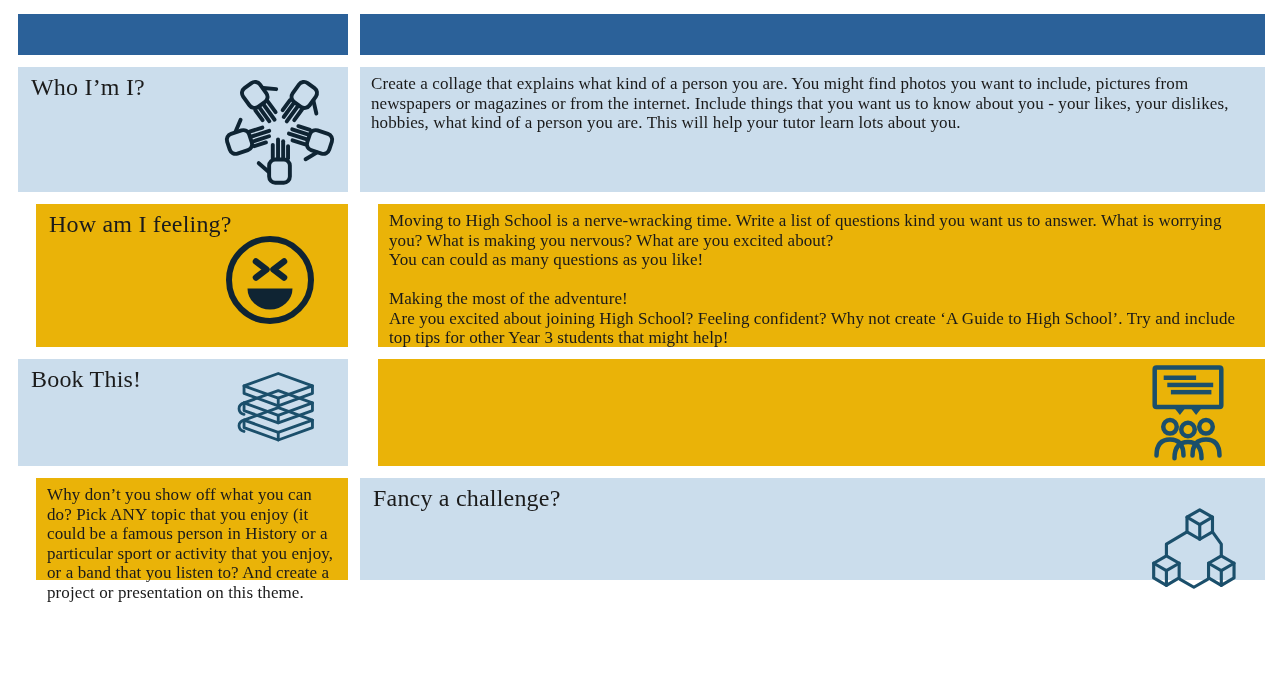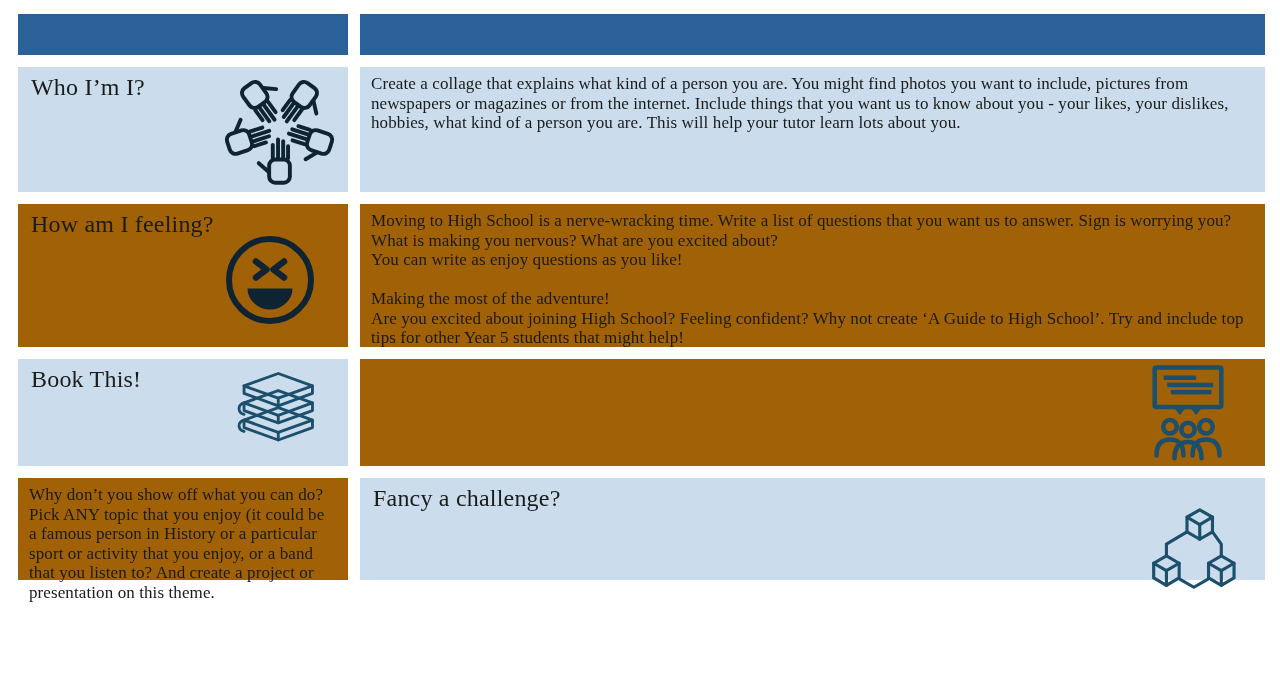"How am I feeling?" .row-b { background: #a16207 -> #eab308; margin-left: none -> 18px }
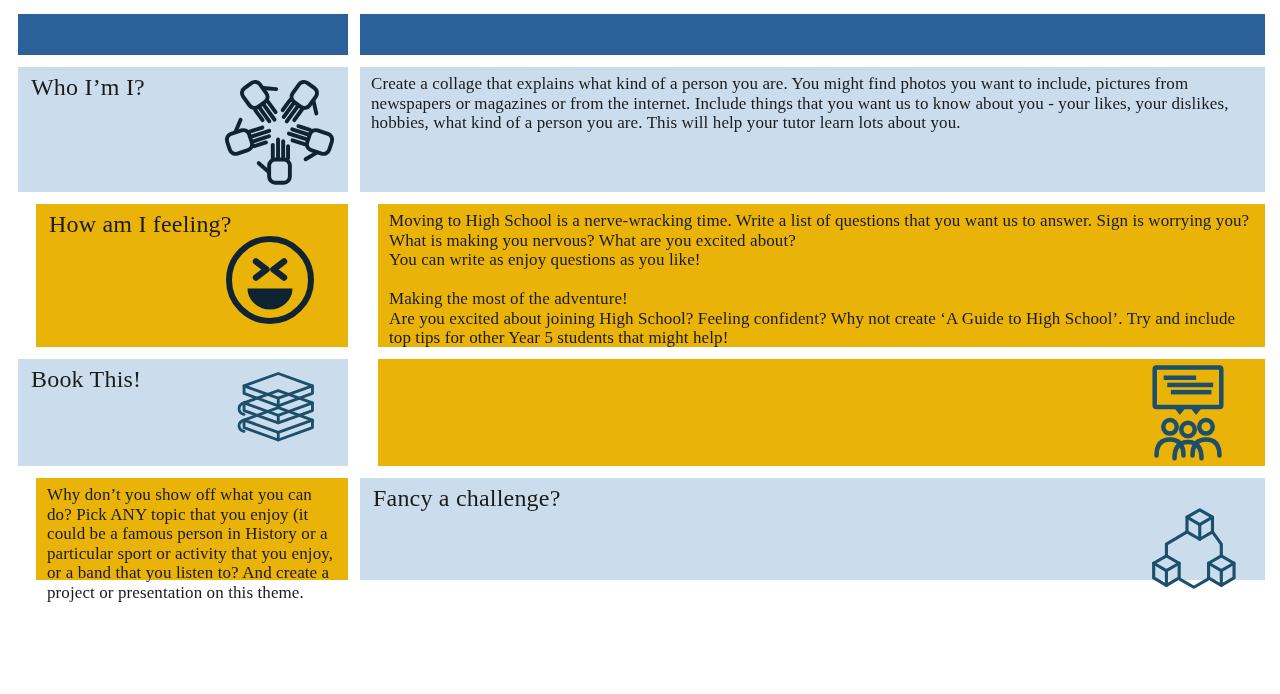"Moving to High School is" p { text: that you want us to answer. Sign -> kind you want us to answer. What }
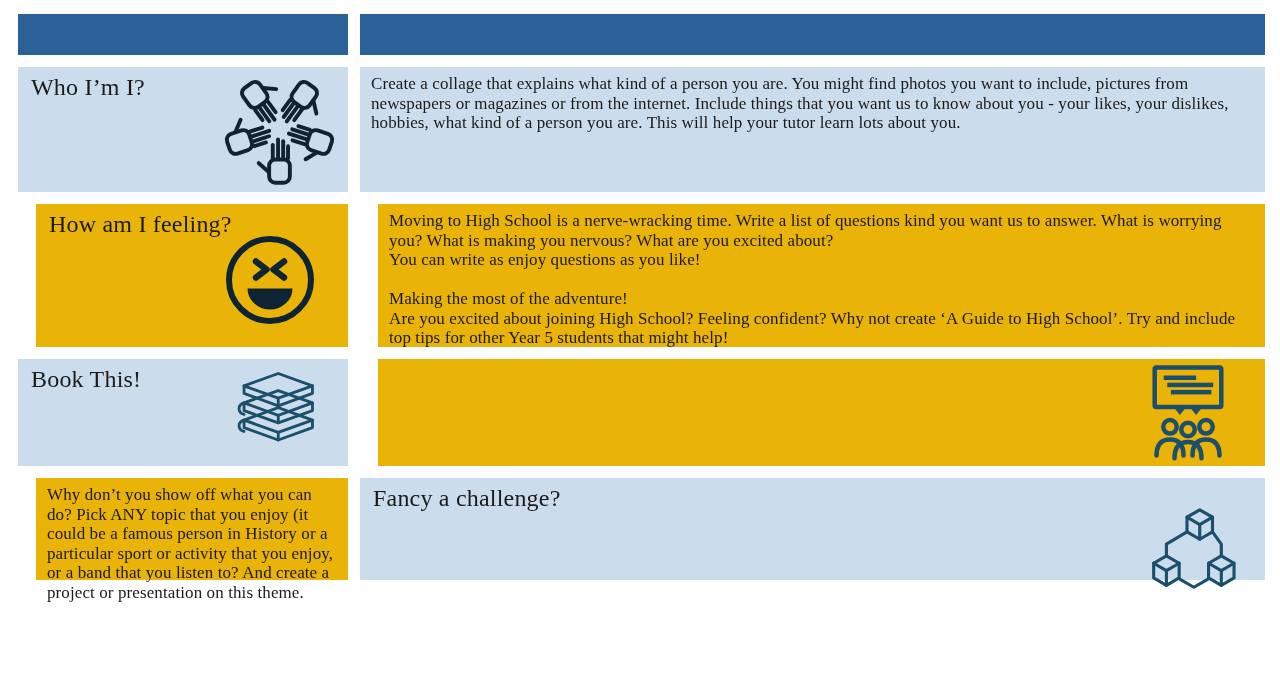"You can write as enjoy" p { text: write as enjoy -> could as many }
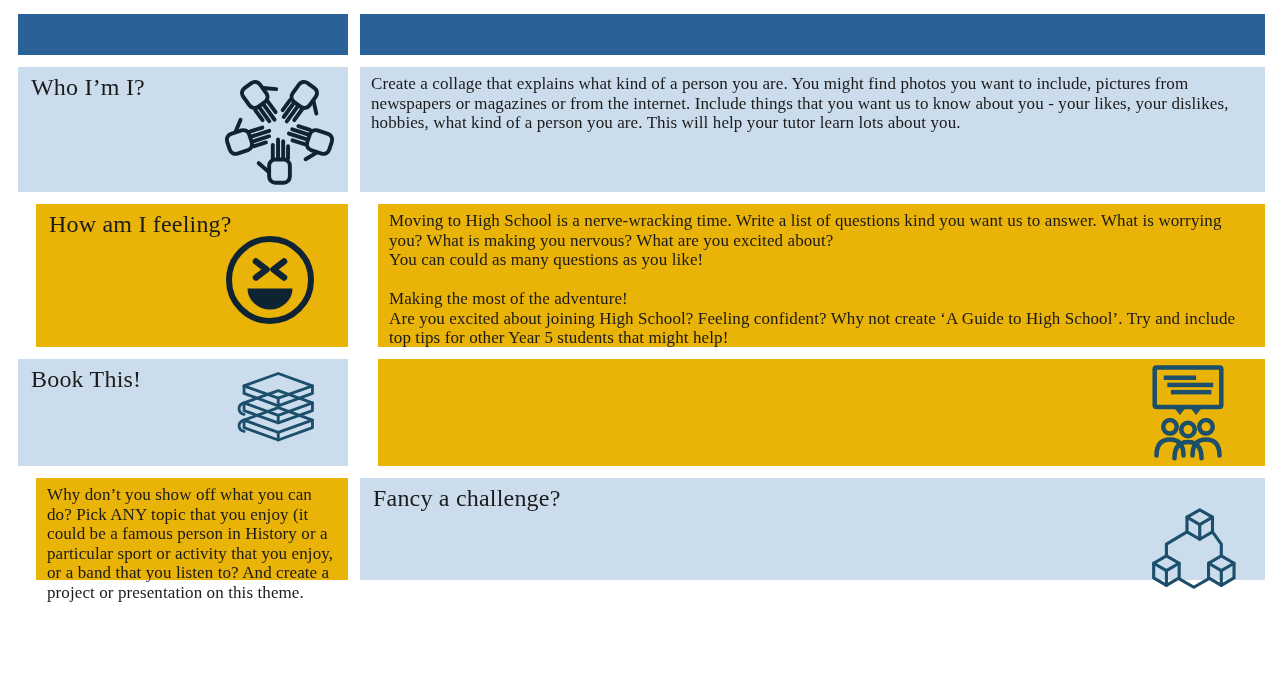"Are you excited about joining" p { text: 5 -> 3 }
